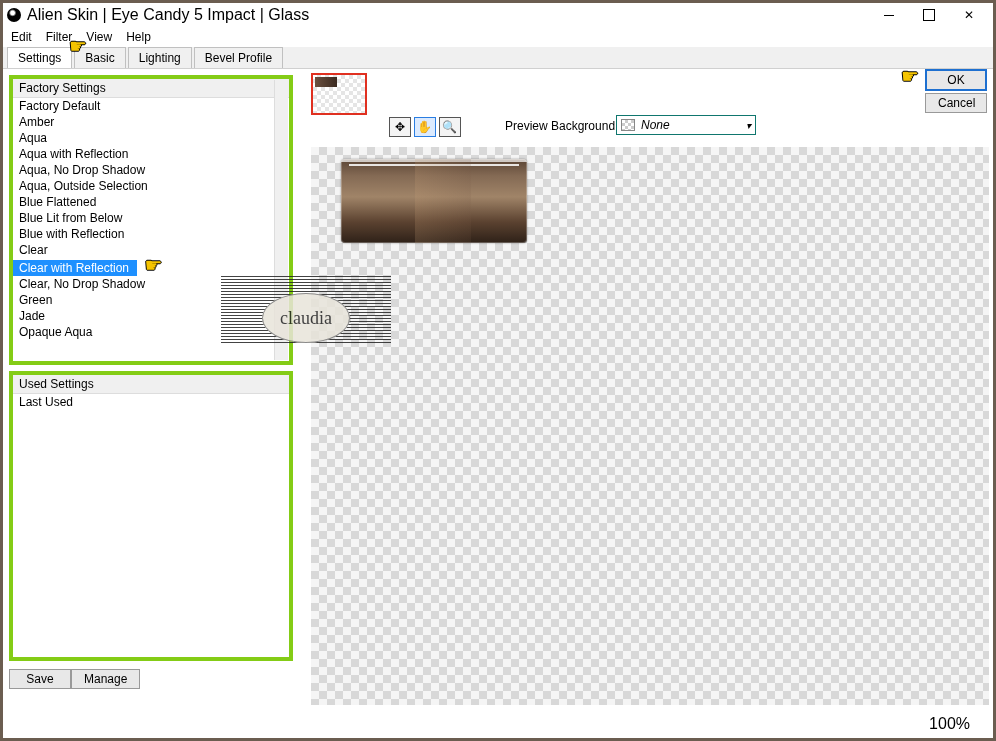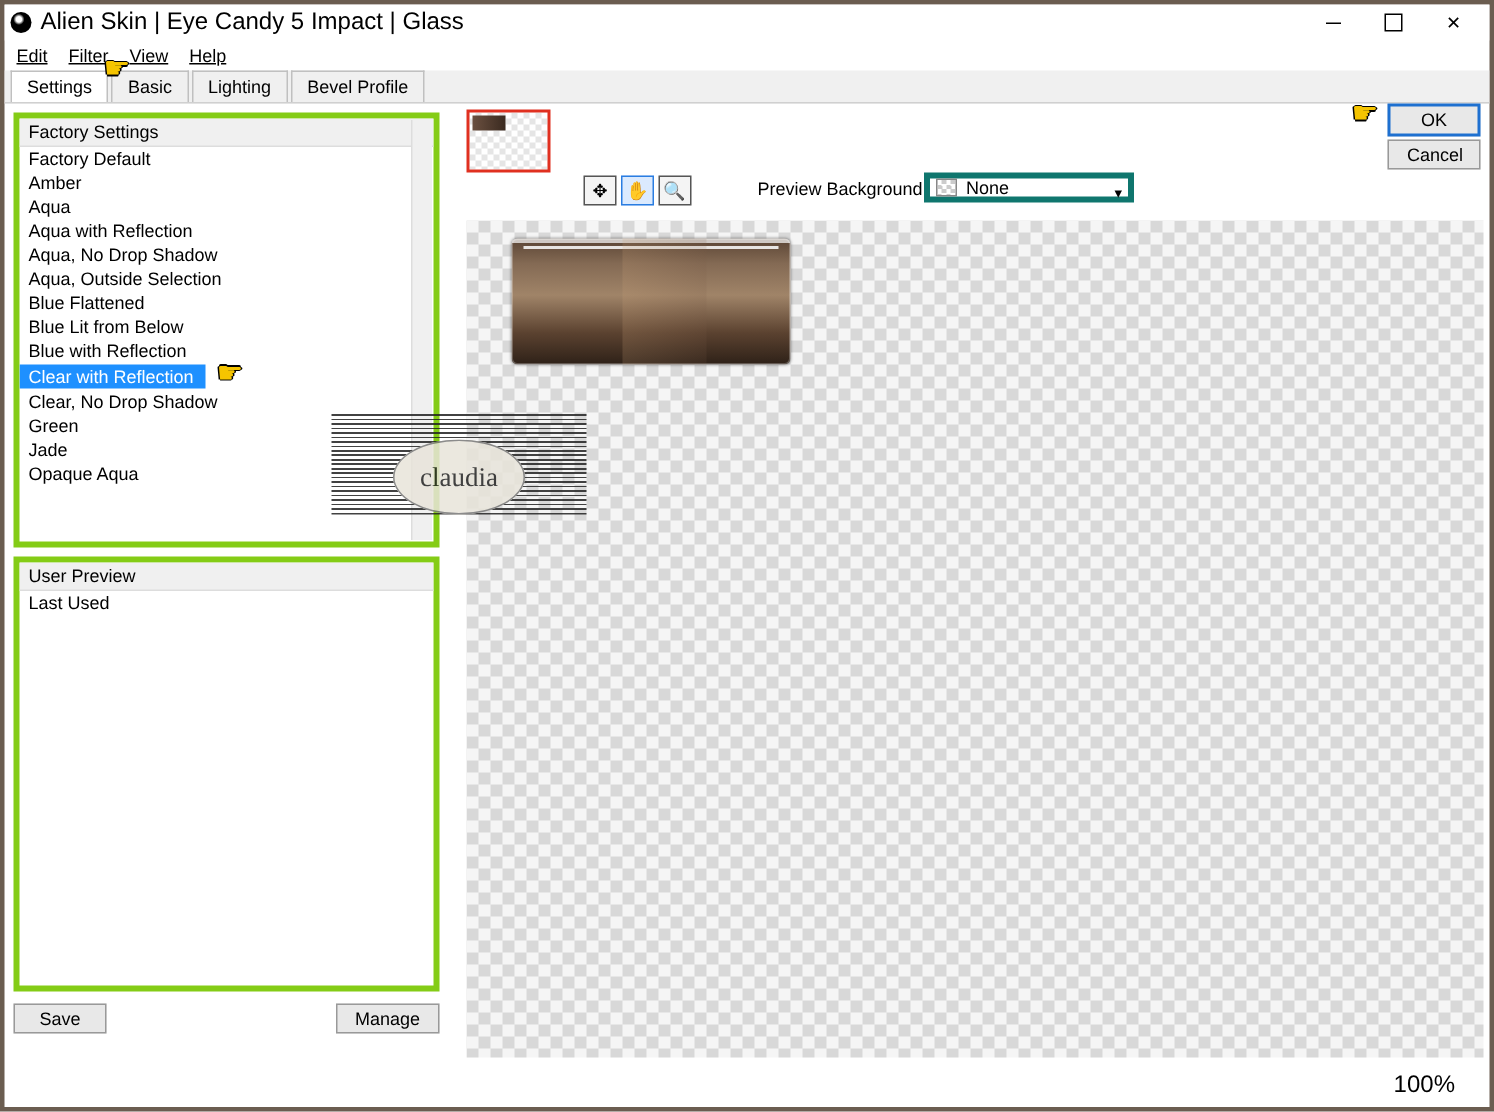"Edit" .menubar span { text-decoration: underline -> none }
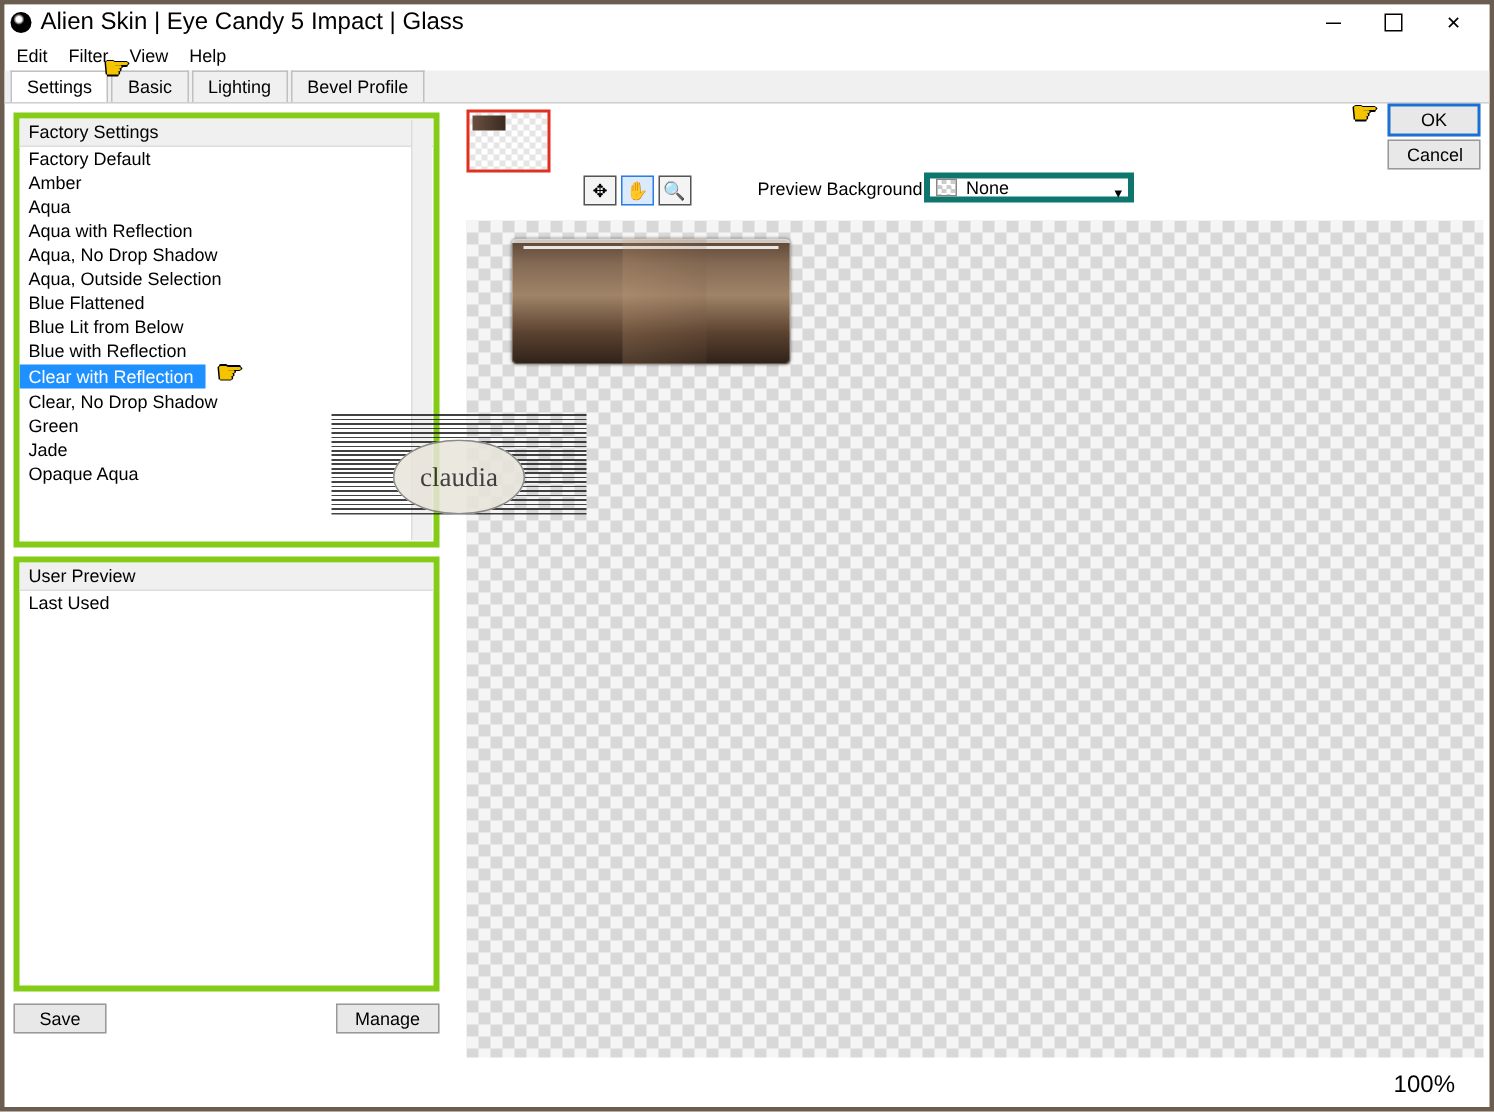"None" .pbg-select { border: 4px solid #0f766e -> 1px solid #0f766e; font-style: none -> italic }
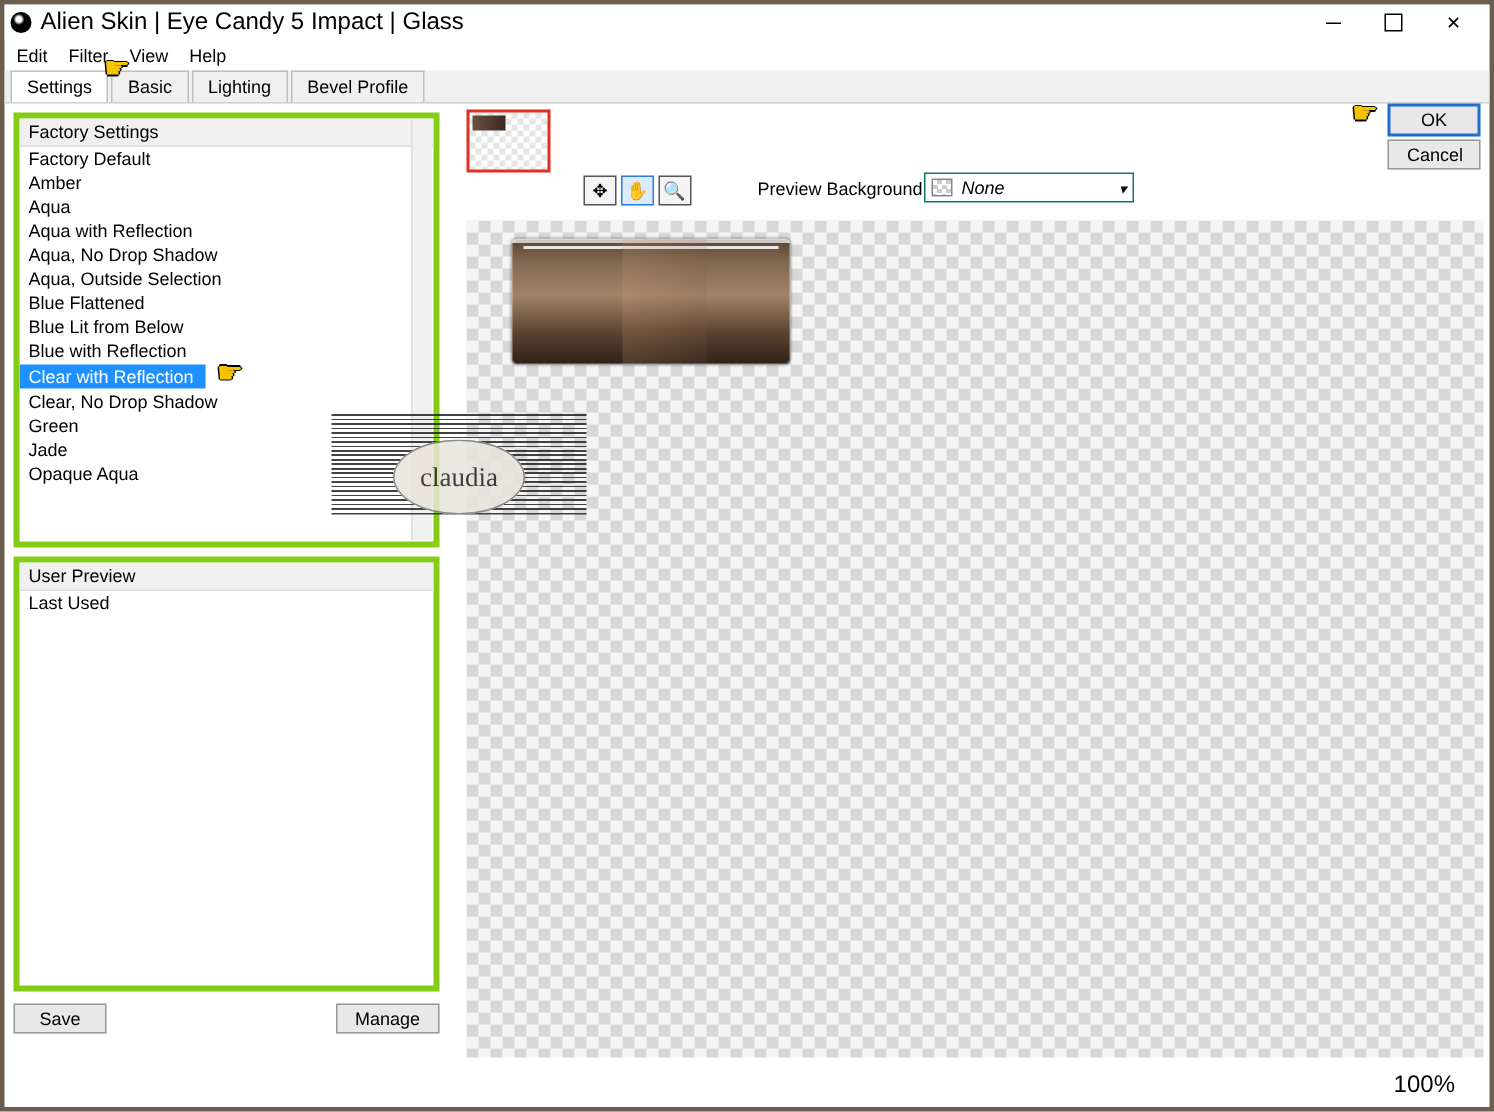"Clear" div.listitem { html: none -> <div>Clear</div> }
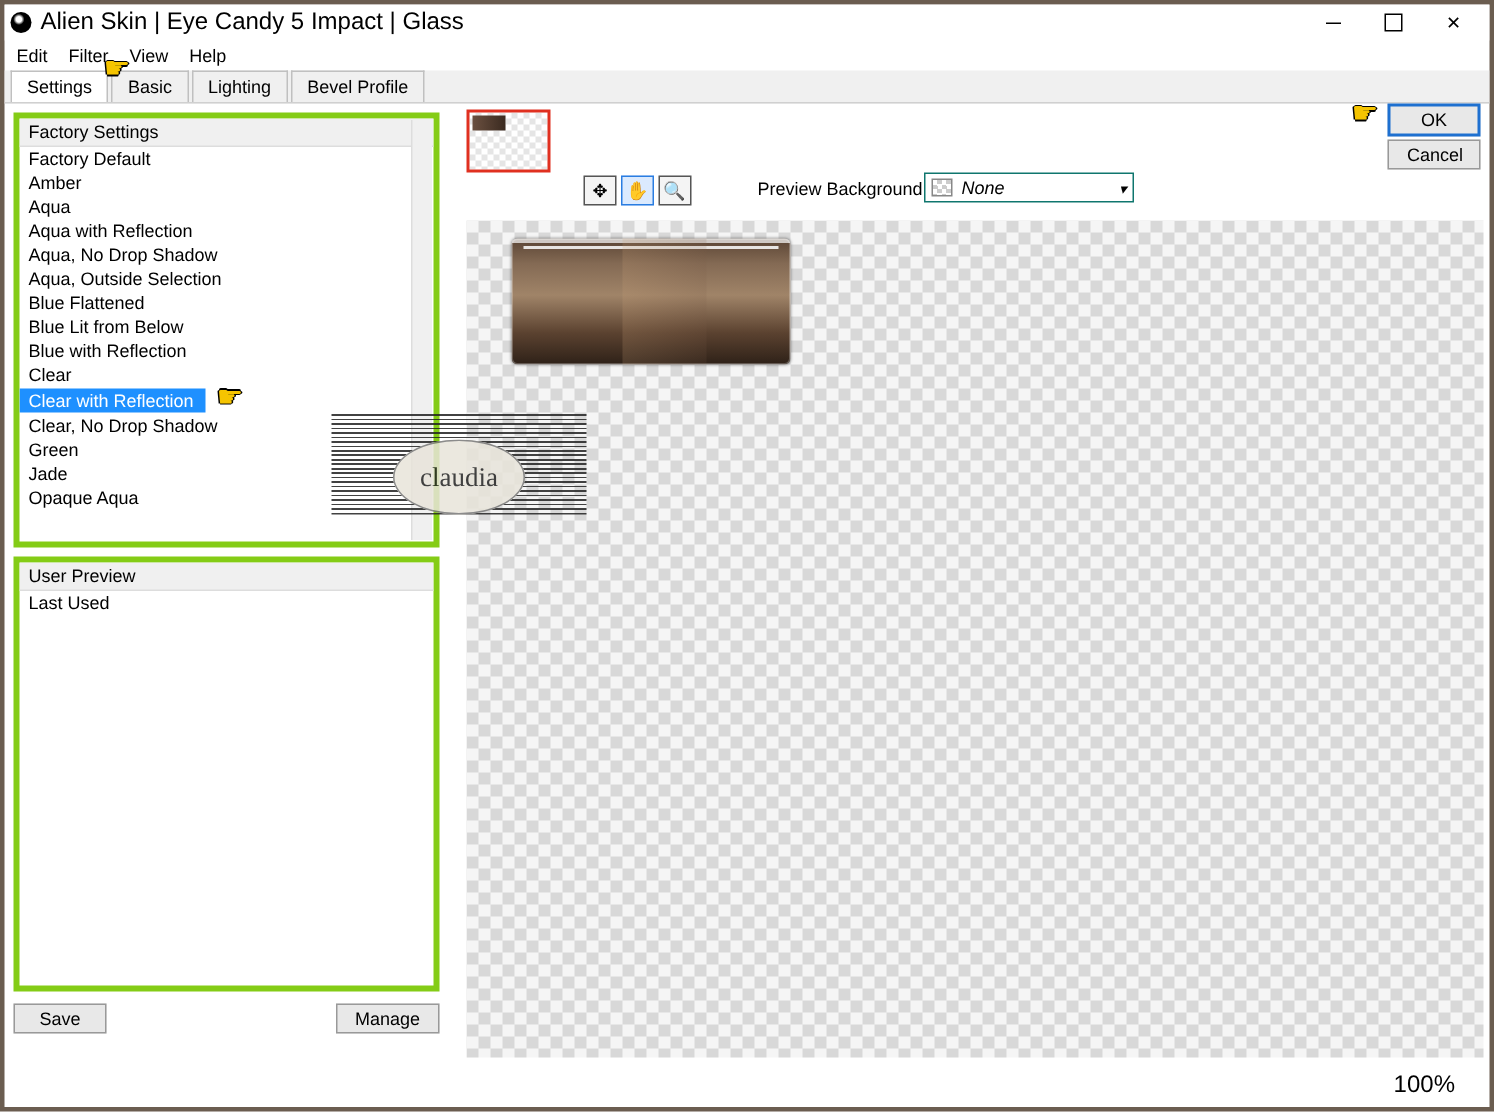"User Preview" div.listhdr { text: User Preview -> Used Settings }
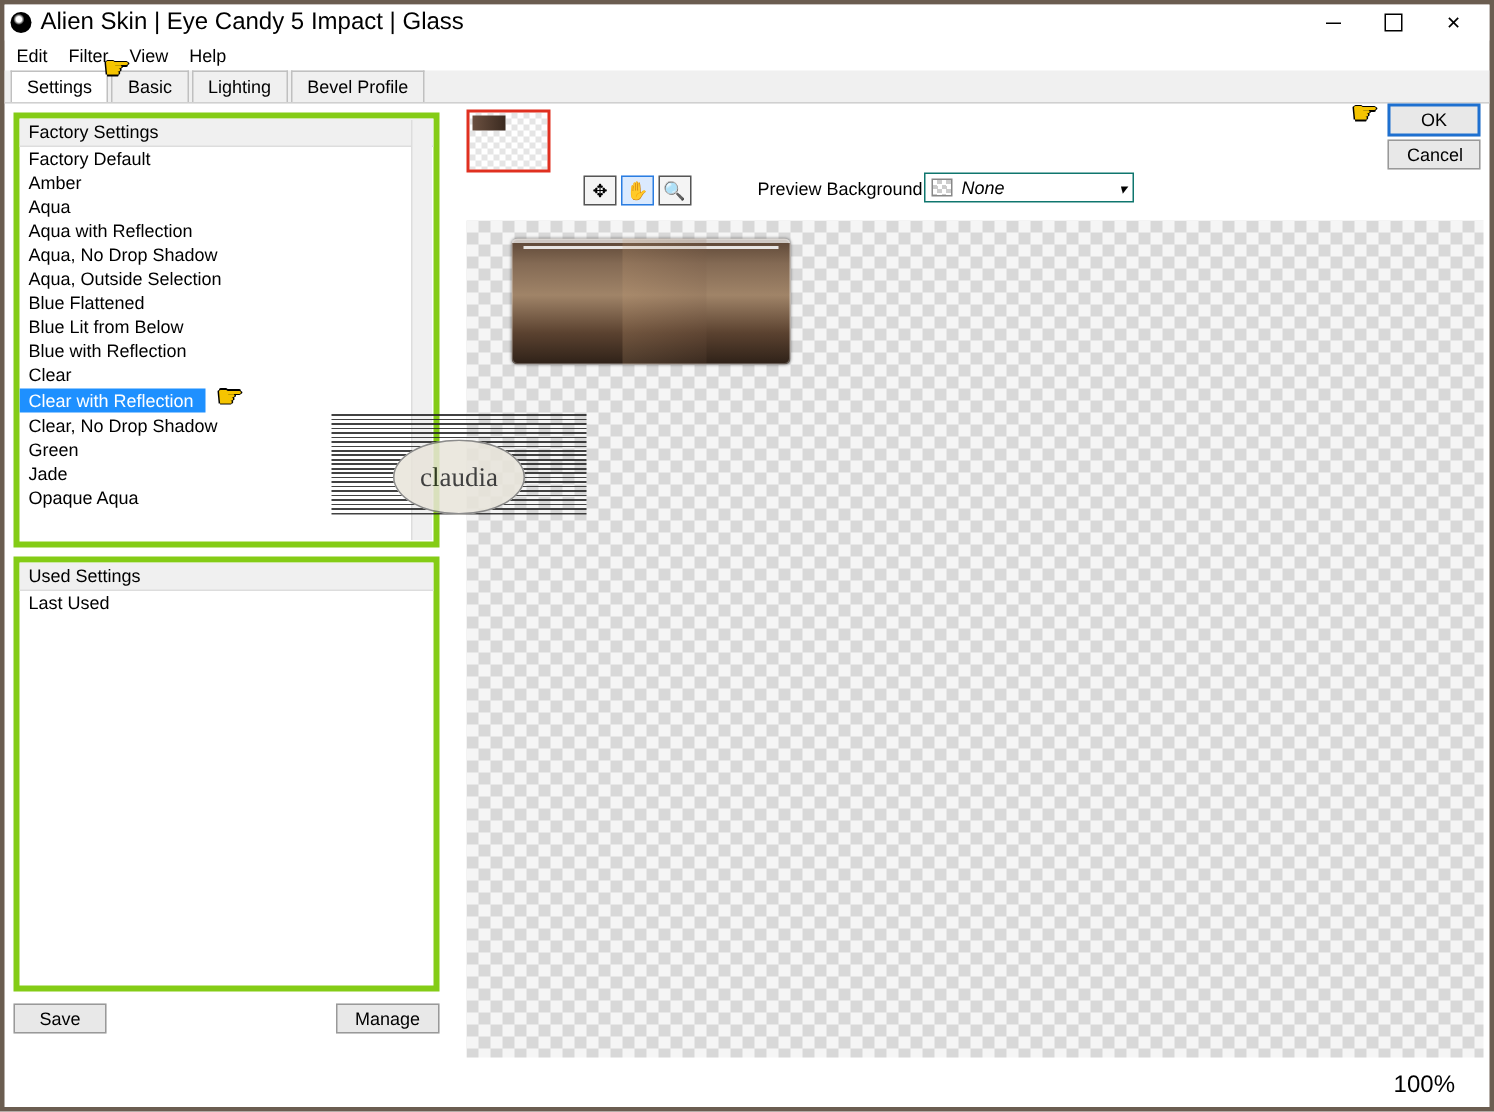"Save" .buttonrow { justify-content: space-between -> flex-start }
